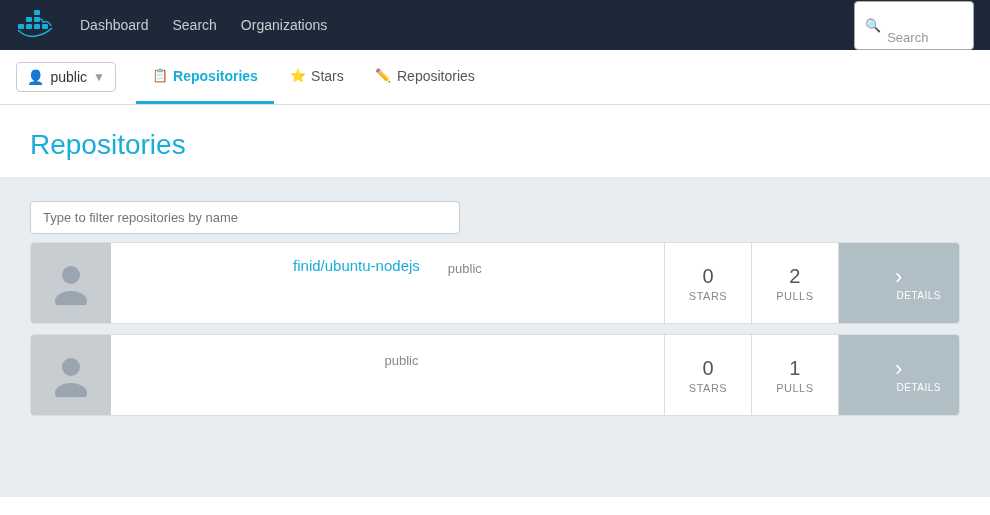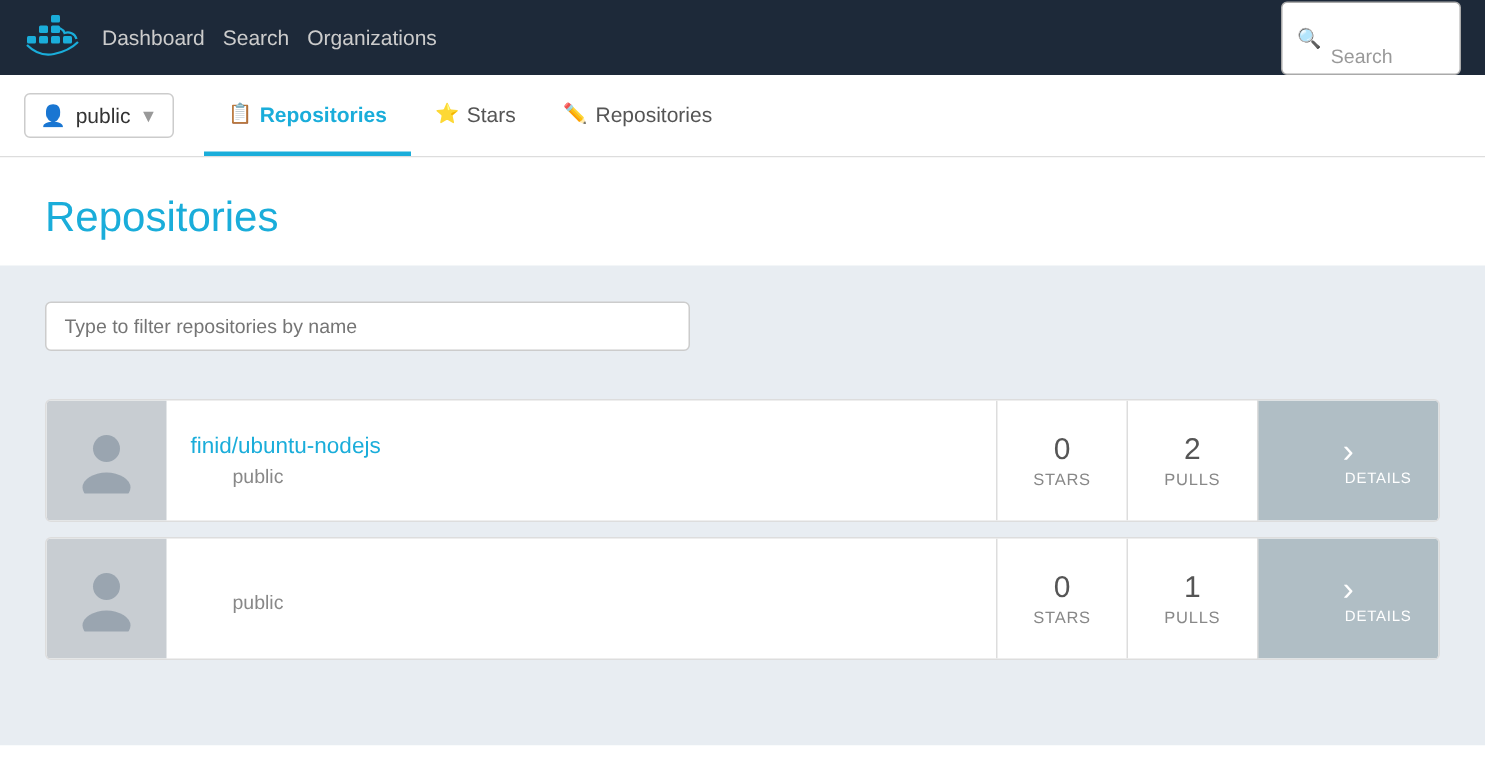"Dashboard" .navbar { gap: 12px -> 24px }
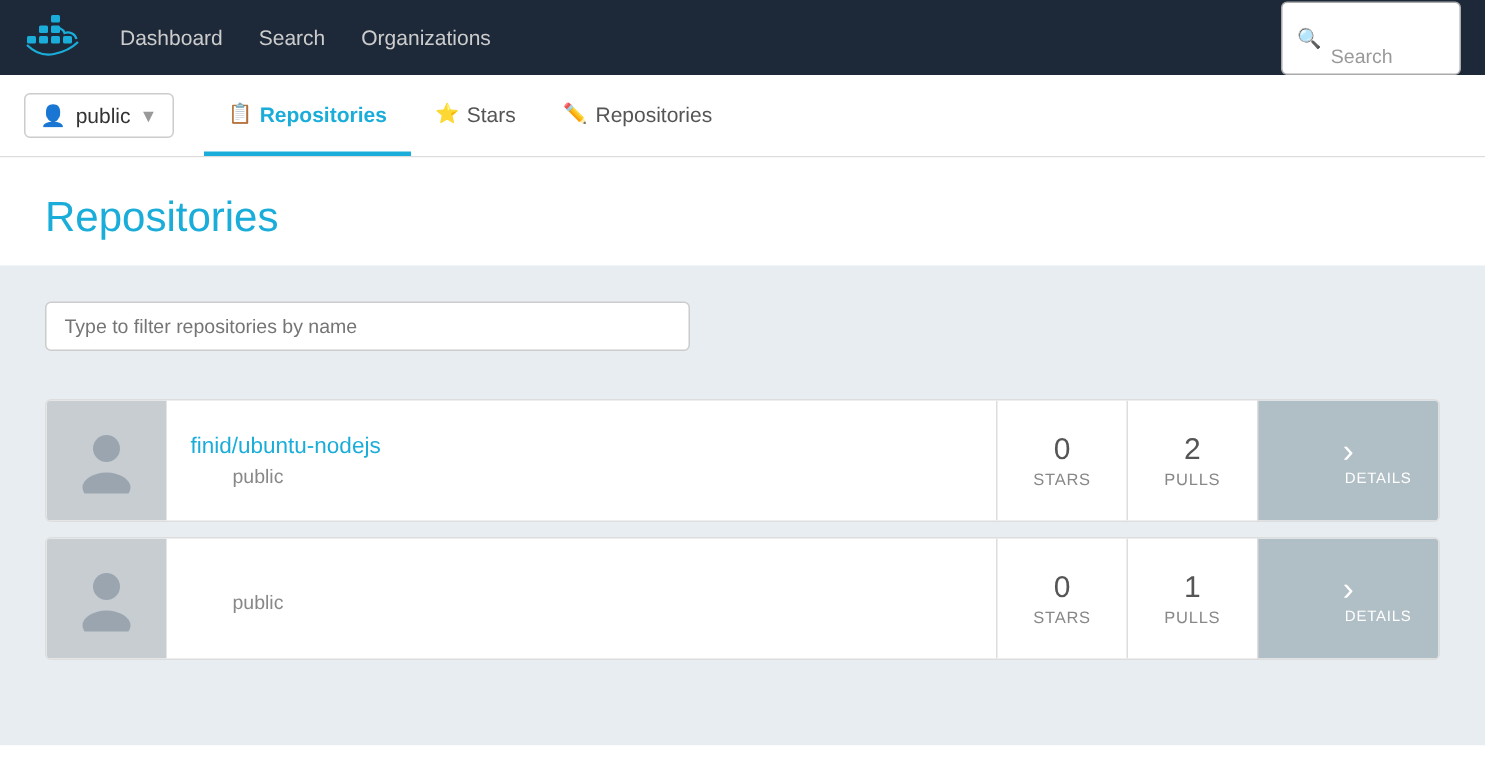"Type to filter repositories by" .filter-input { margin-bottom: 32px -> 8px }
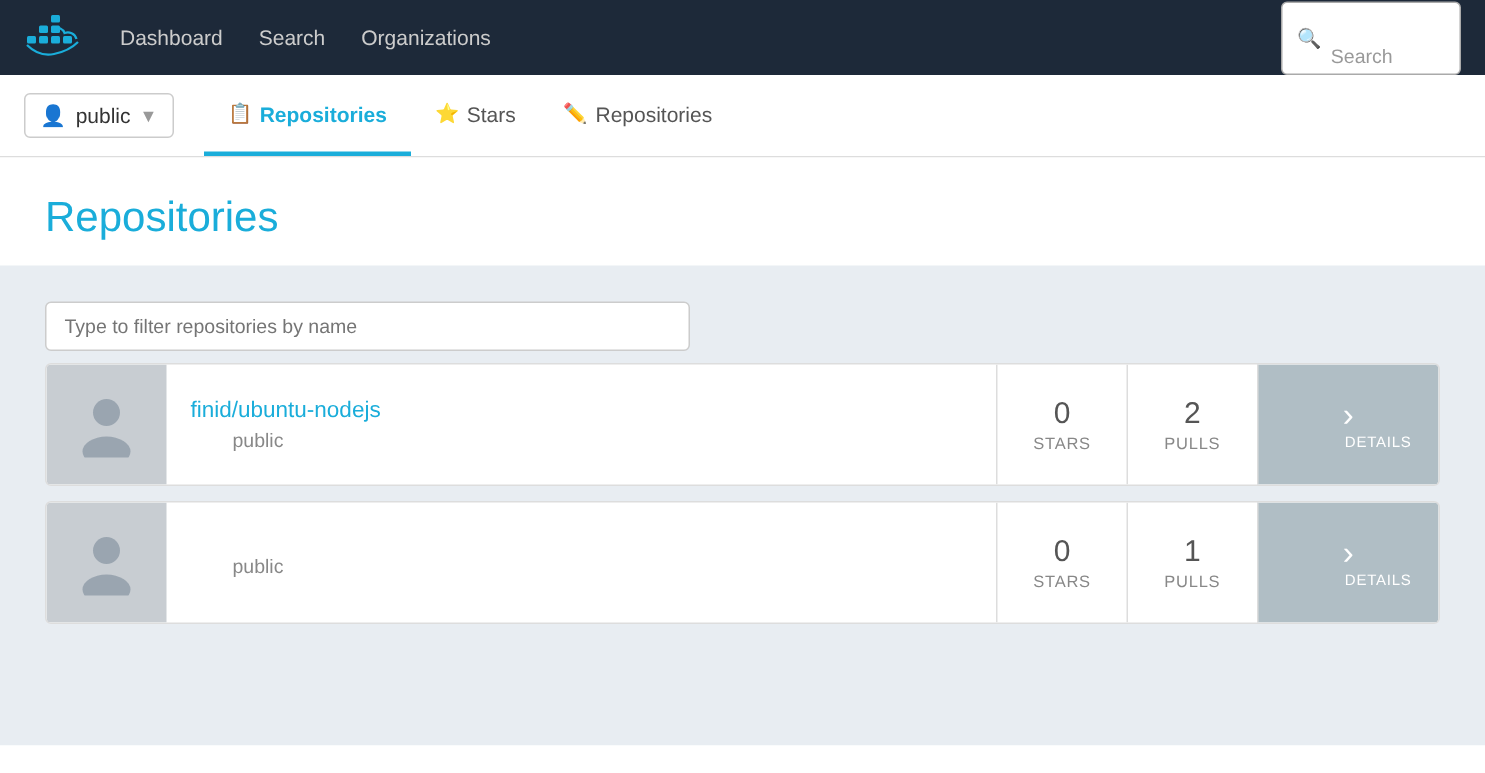"finid/ubuntu-nodejs" .repo-info { flex-direction: column -> row; text-align: none -> center }
